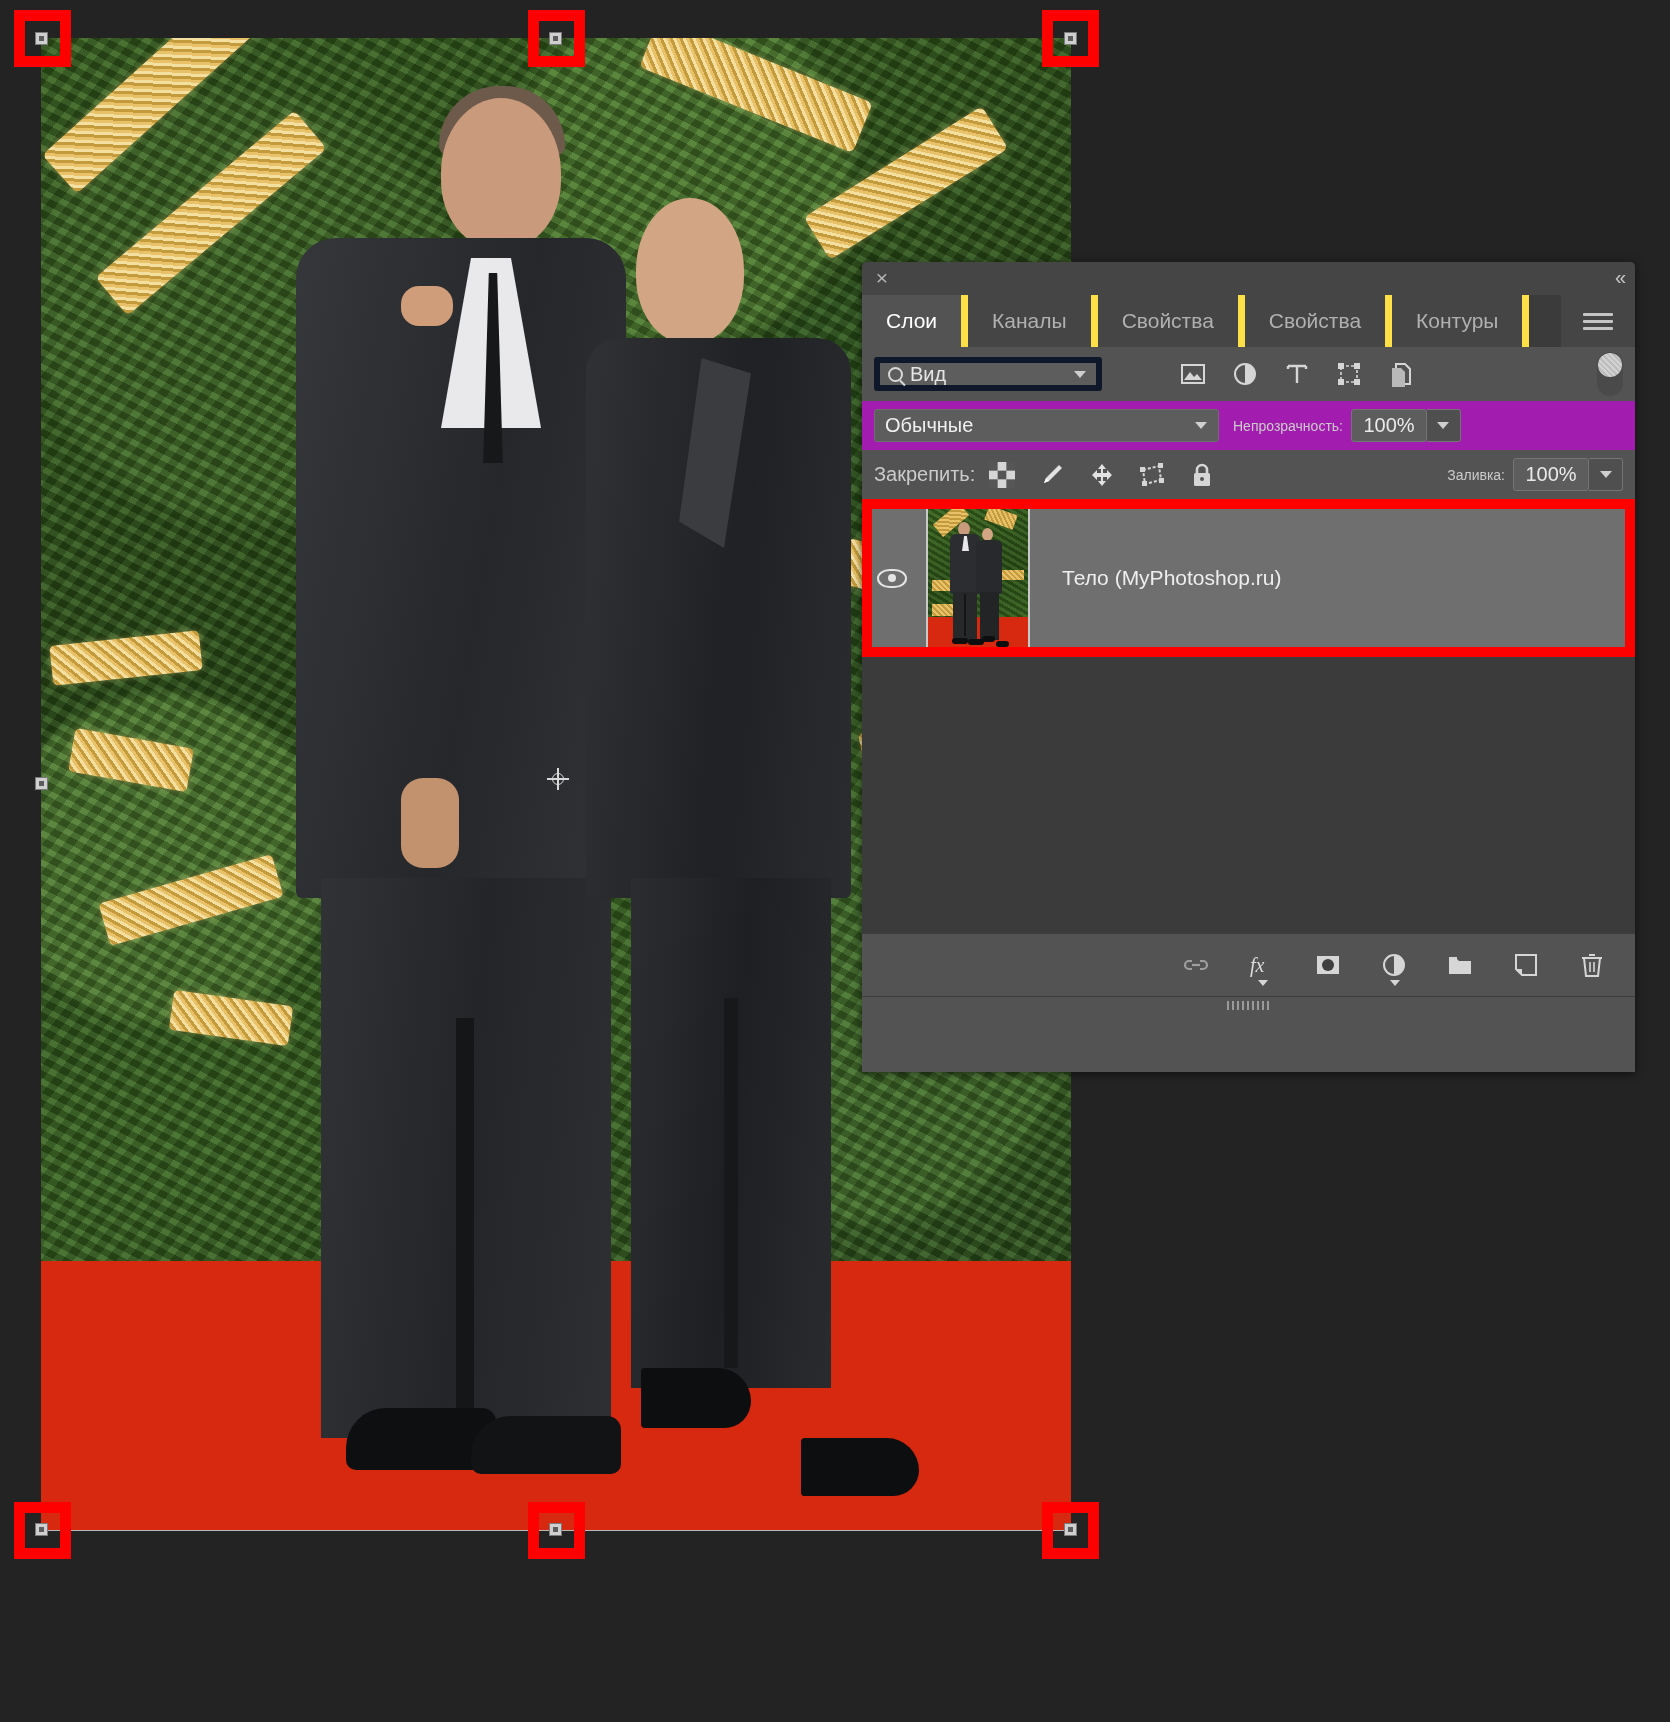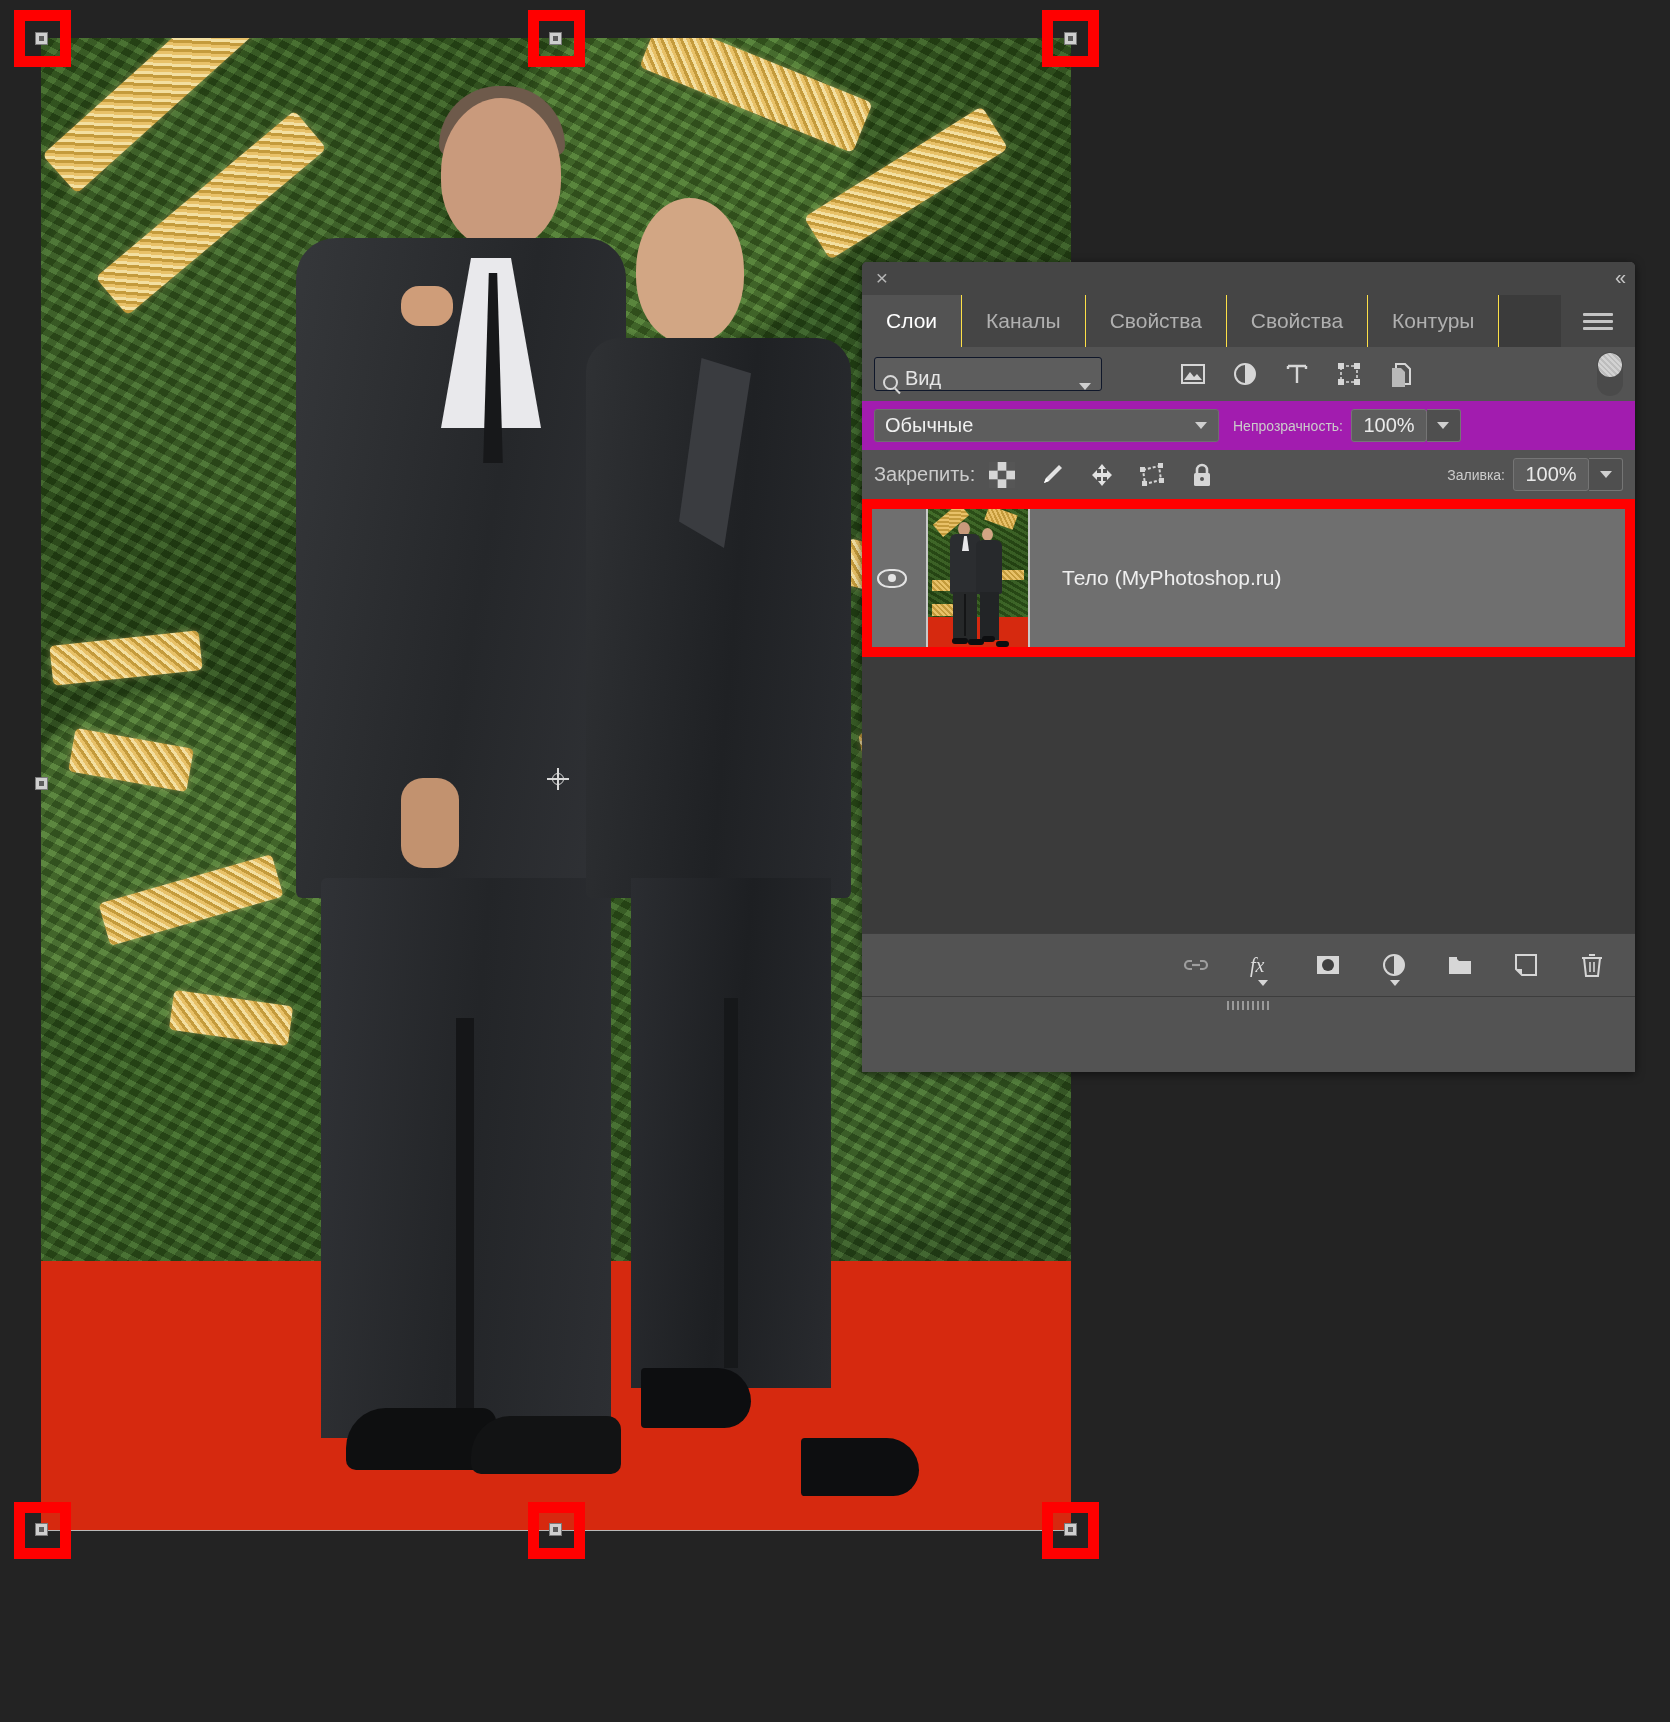"Слои" .tab { border-right: 1px solid #fde047 -> 7px solid #fde047 }
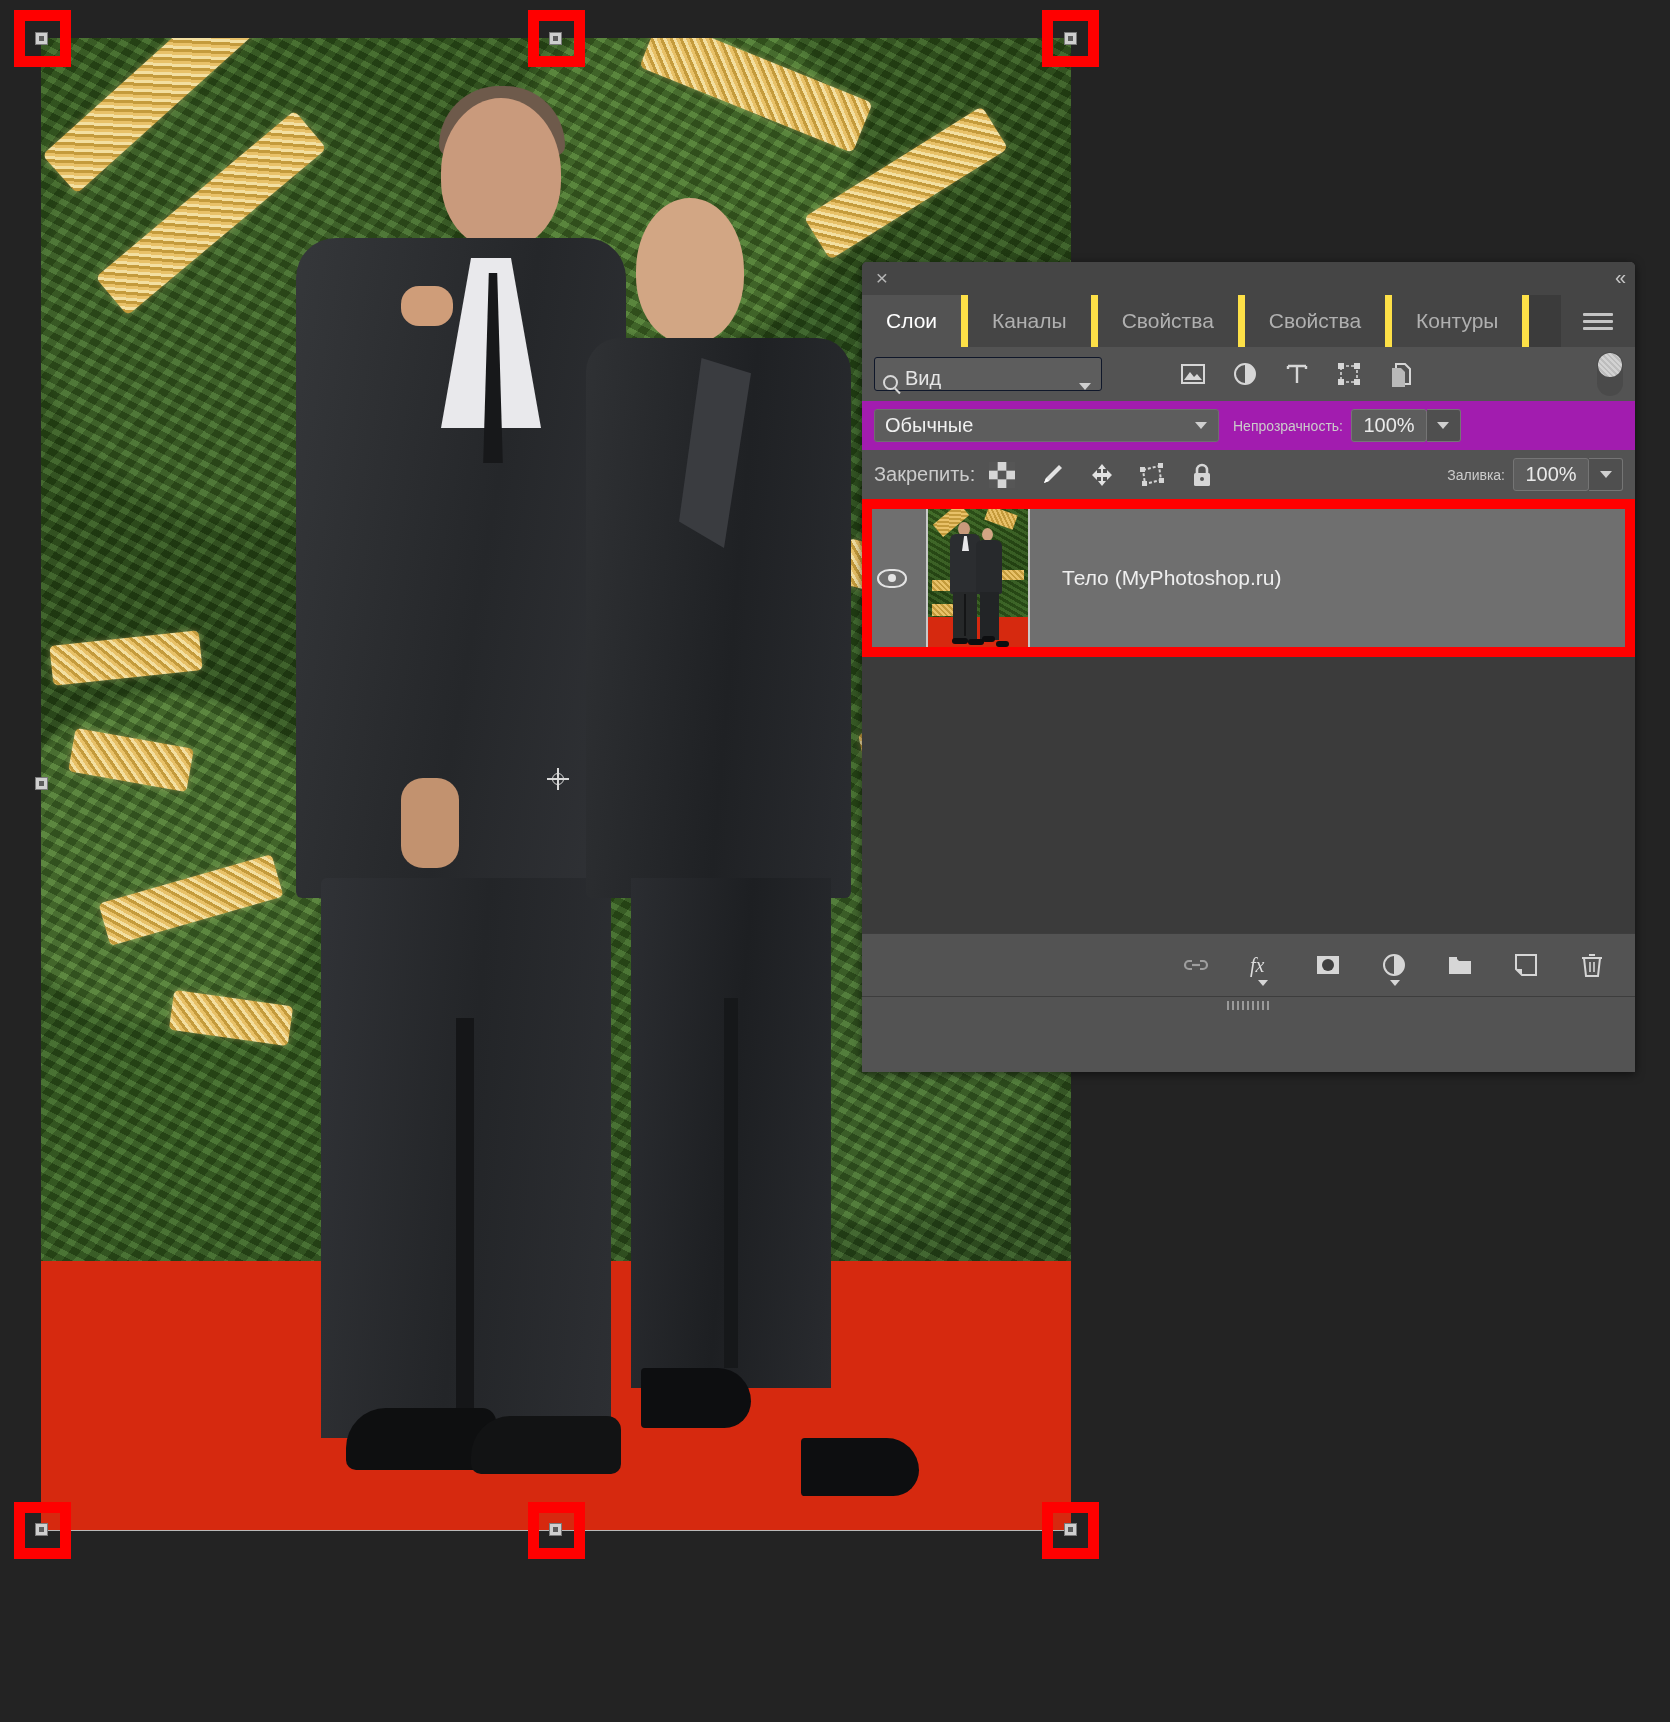"Вид" #filter-select { align-items: flex-end -> center; border: 1px solid #0f172a -> 6px solid #0f172a }
